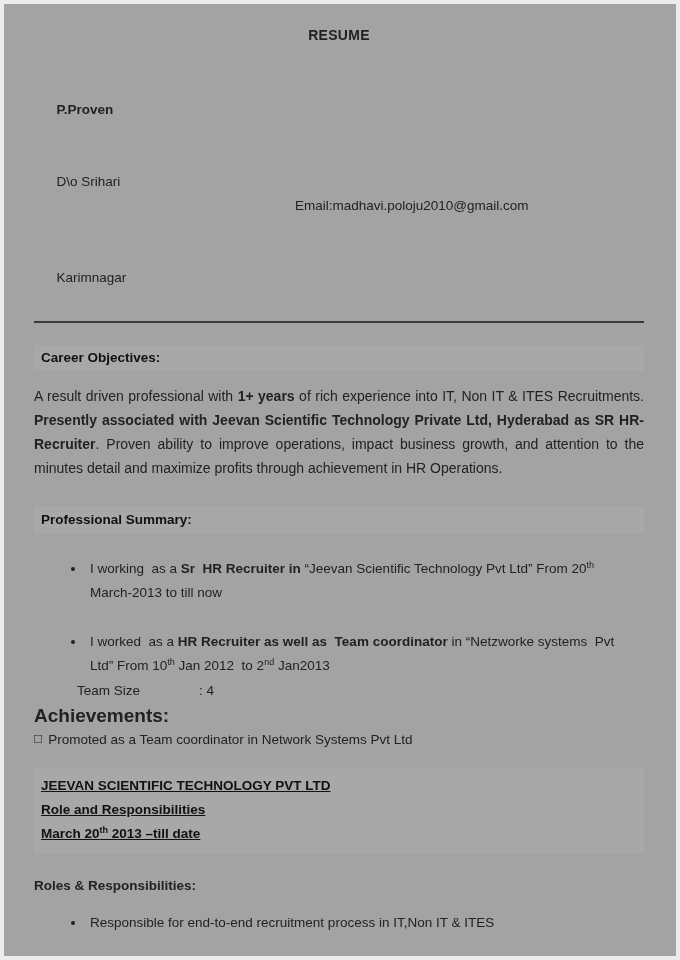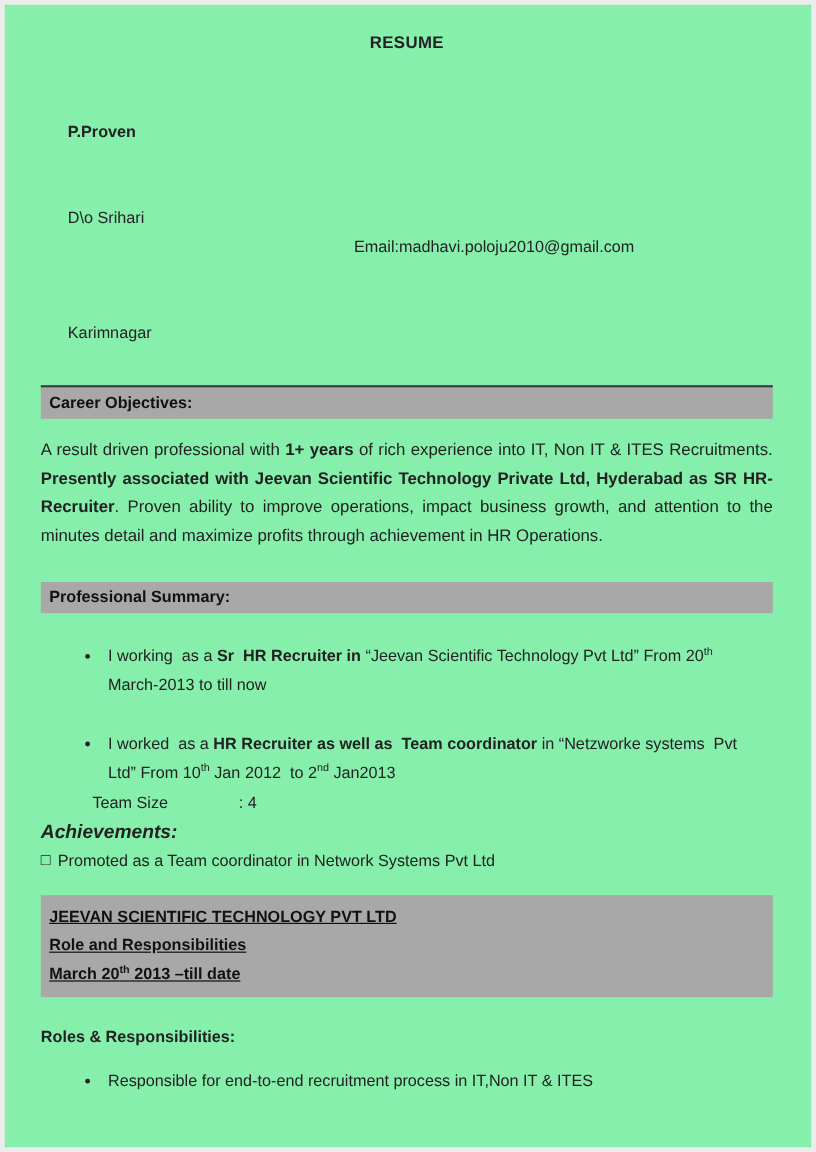"RESUME" .page { background: #86efac -> #a3a3a3 }
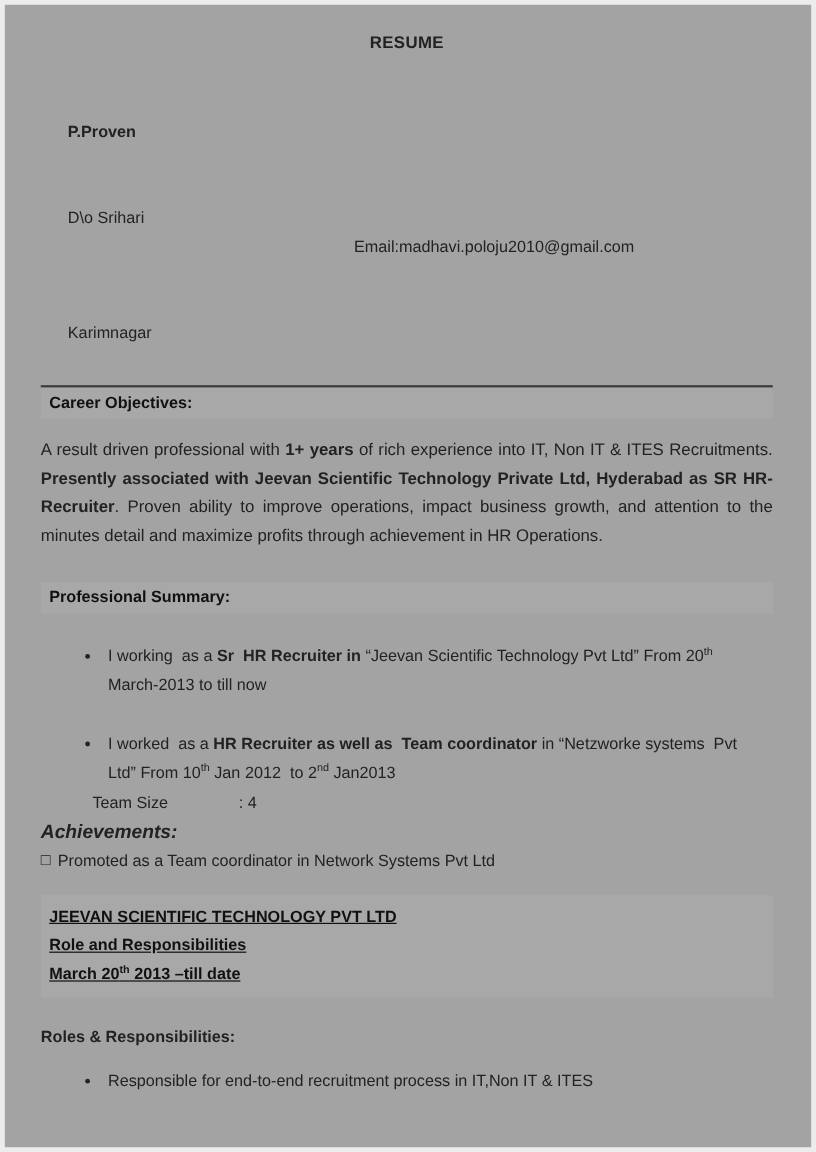"Career Objectives:" .bar-career { margin-top: none -> 22px }
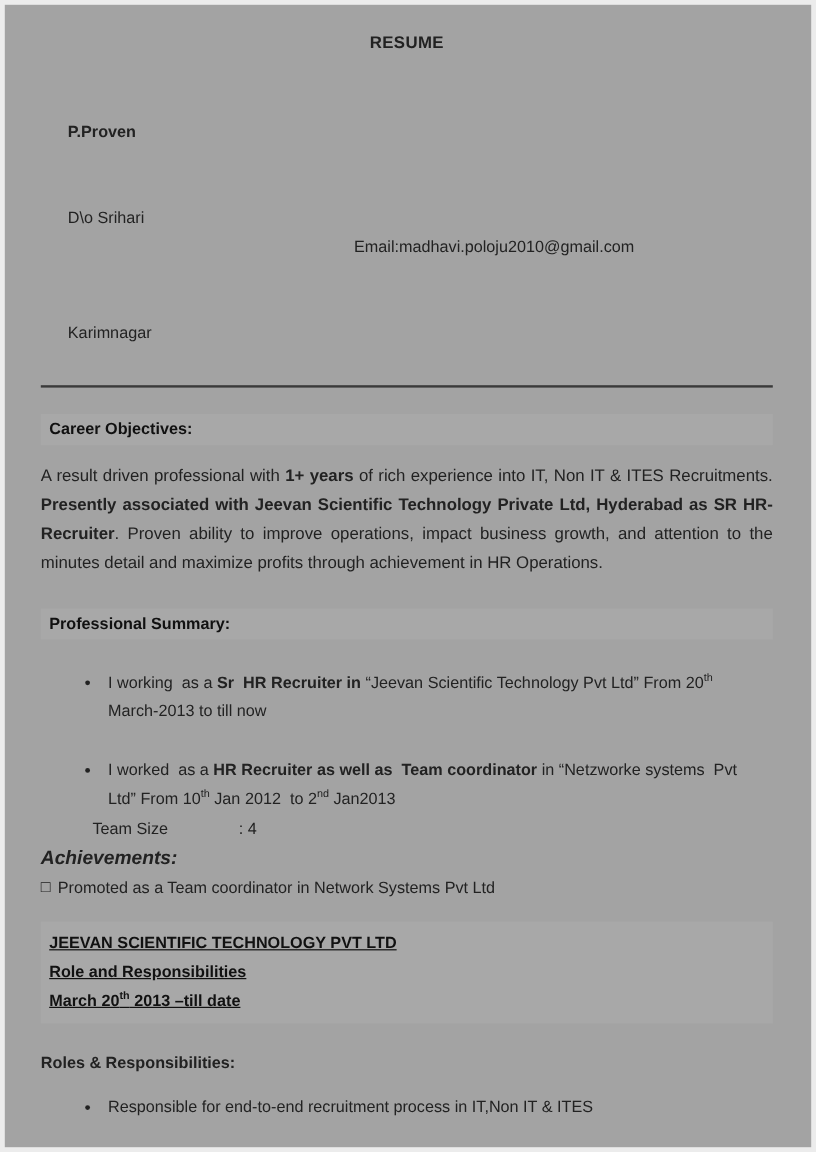"Achievements:" .ach-heading { font-size: 16px -> 19px; font-style: italic -> none }
